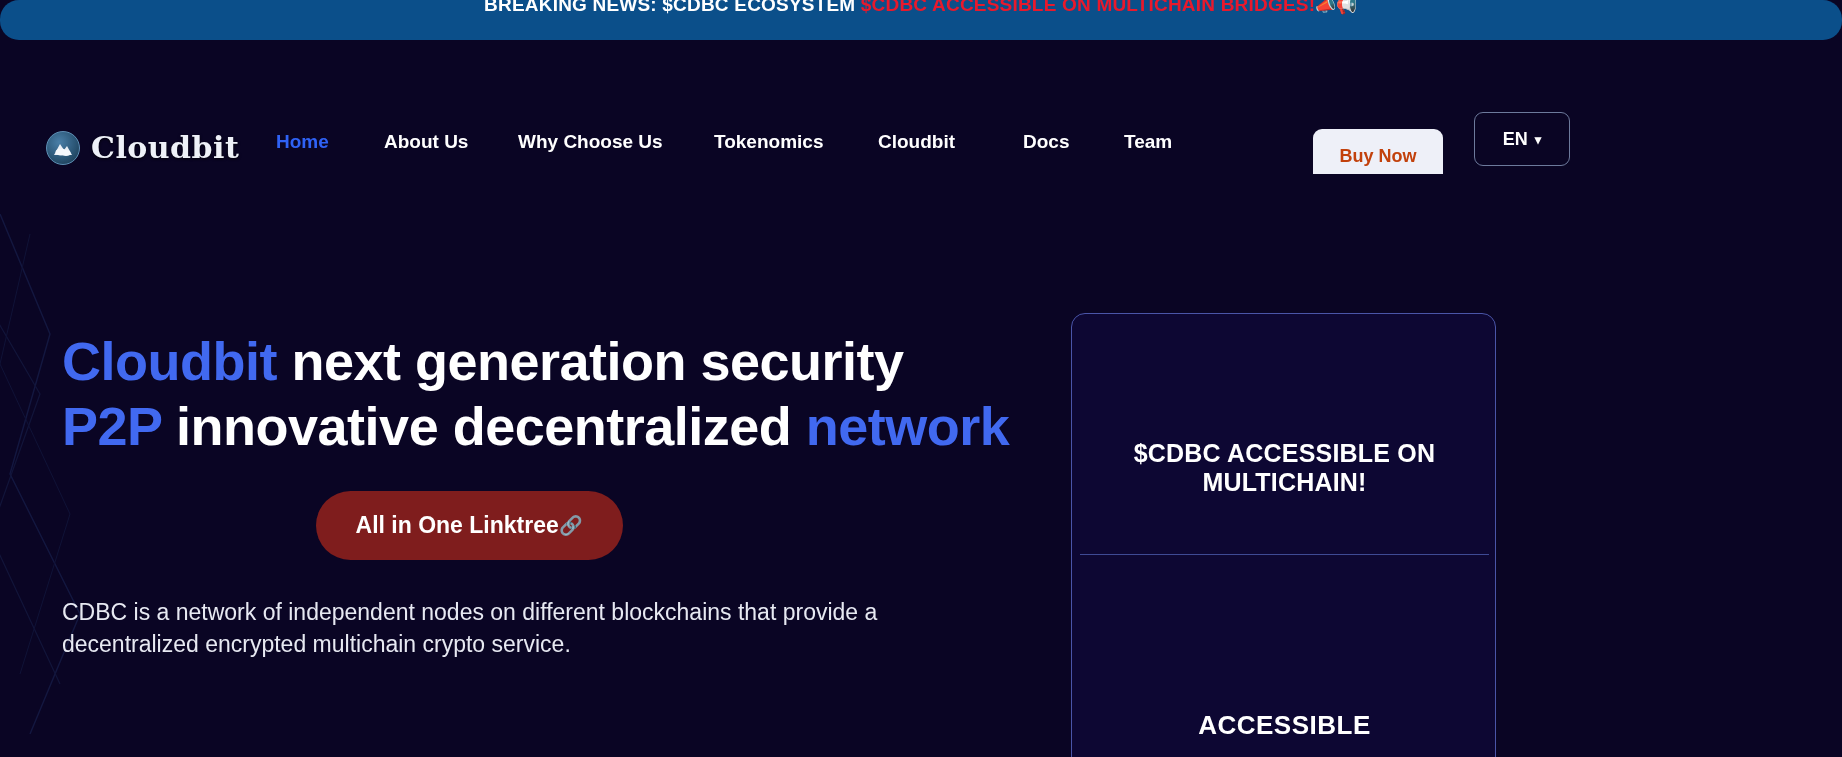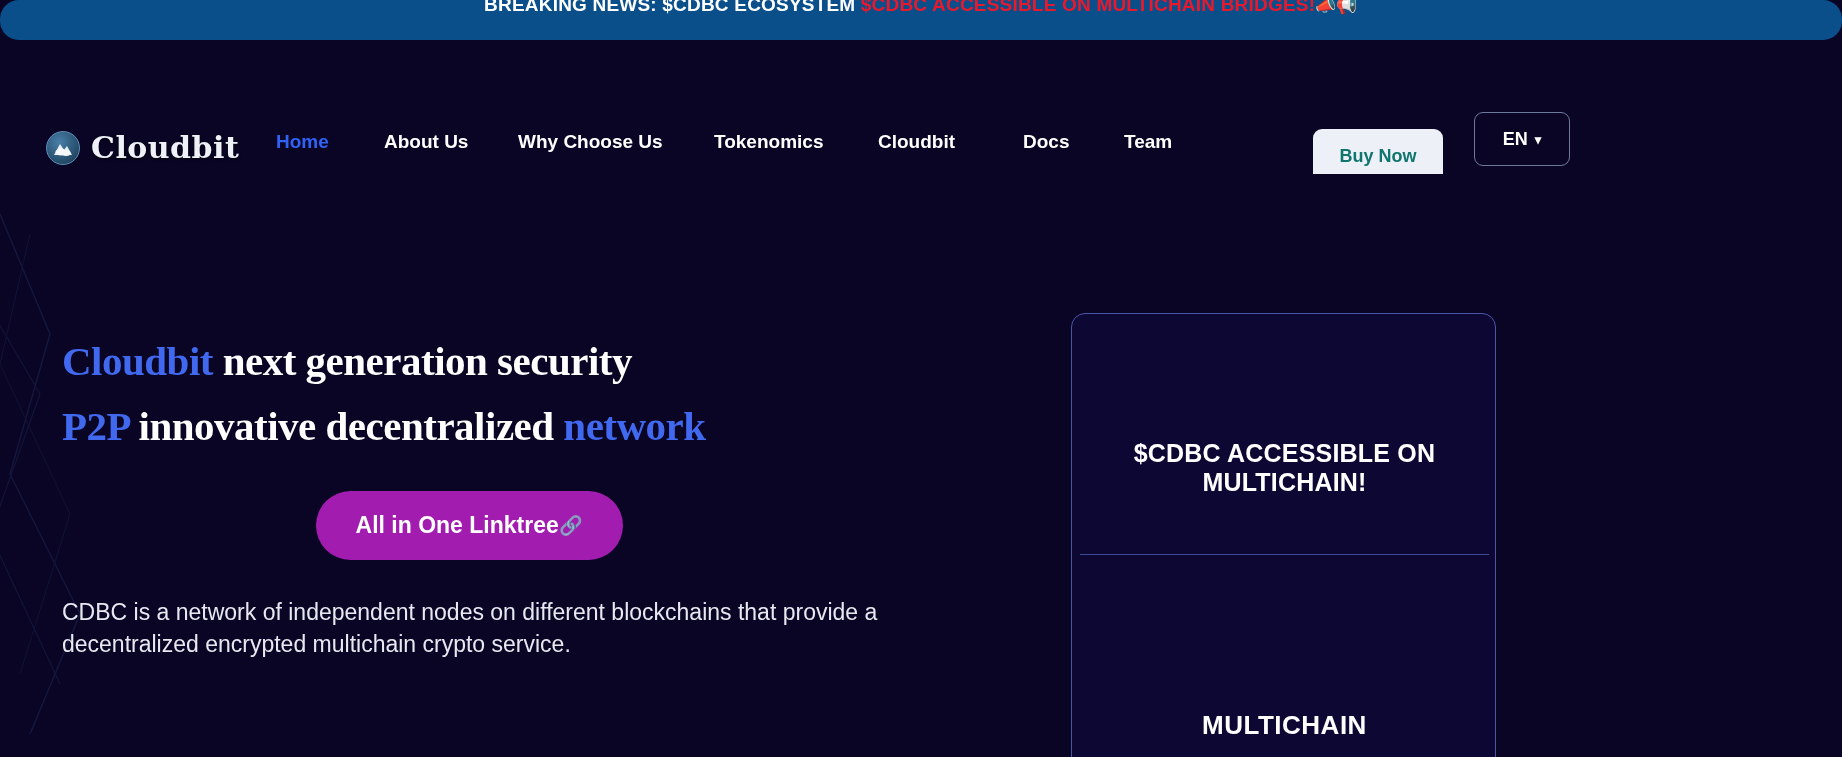"Buy Now" #buy-now-btn { color: #0f766e -> #c2410c }
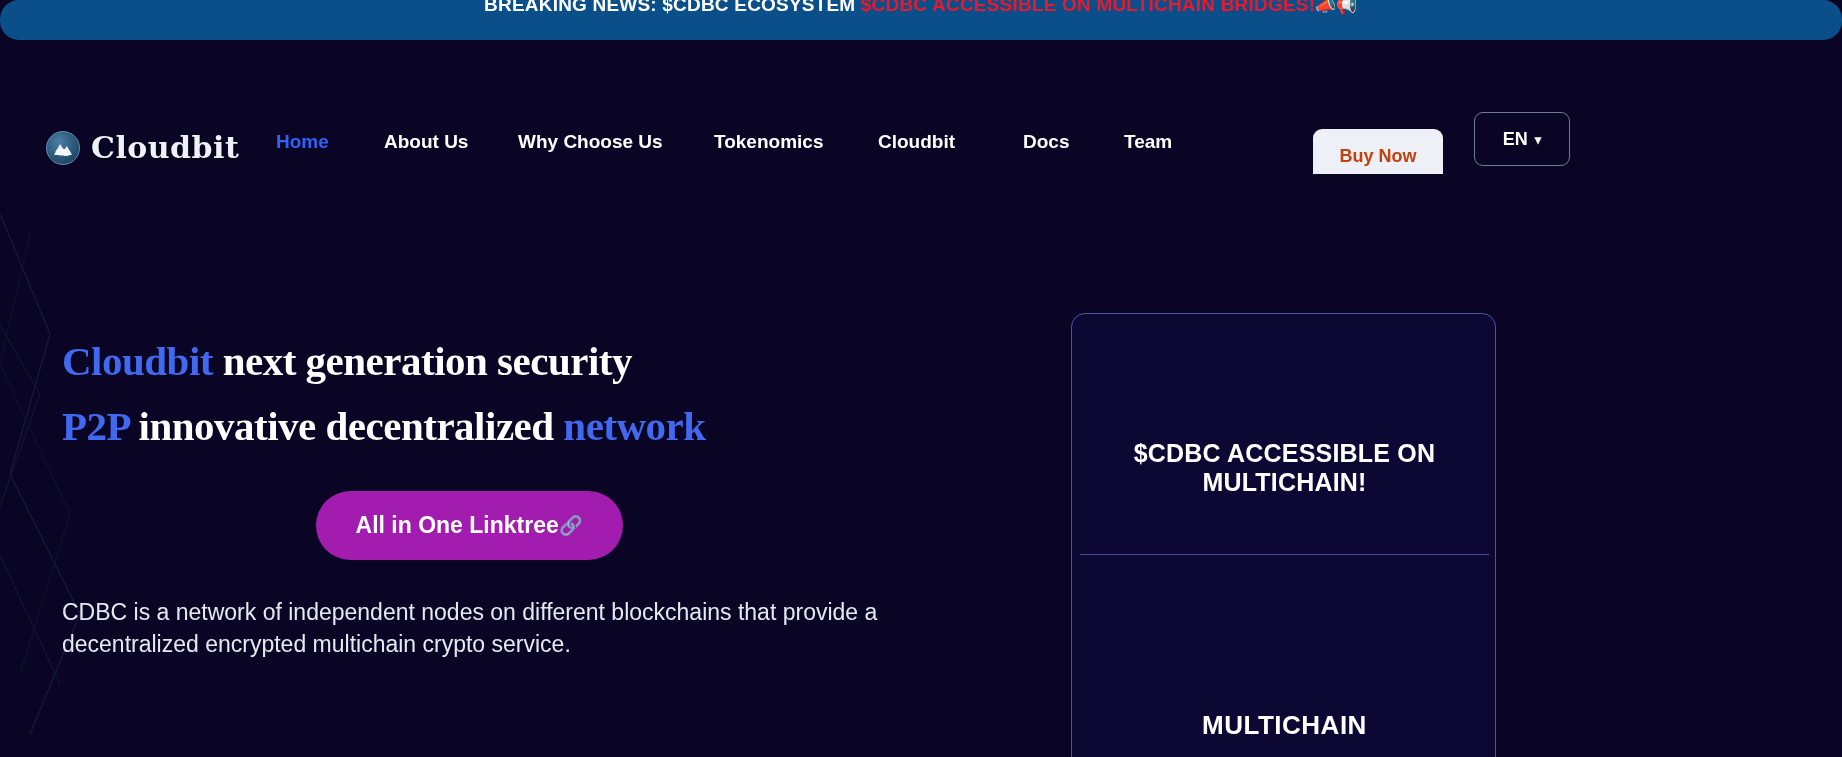"Cloudbit next generation security" #hero-title { font-family: Liberation Serif, serif -> Liberation Sans, sans-serif; font-size: 41px -> 54px }
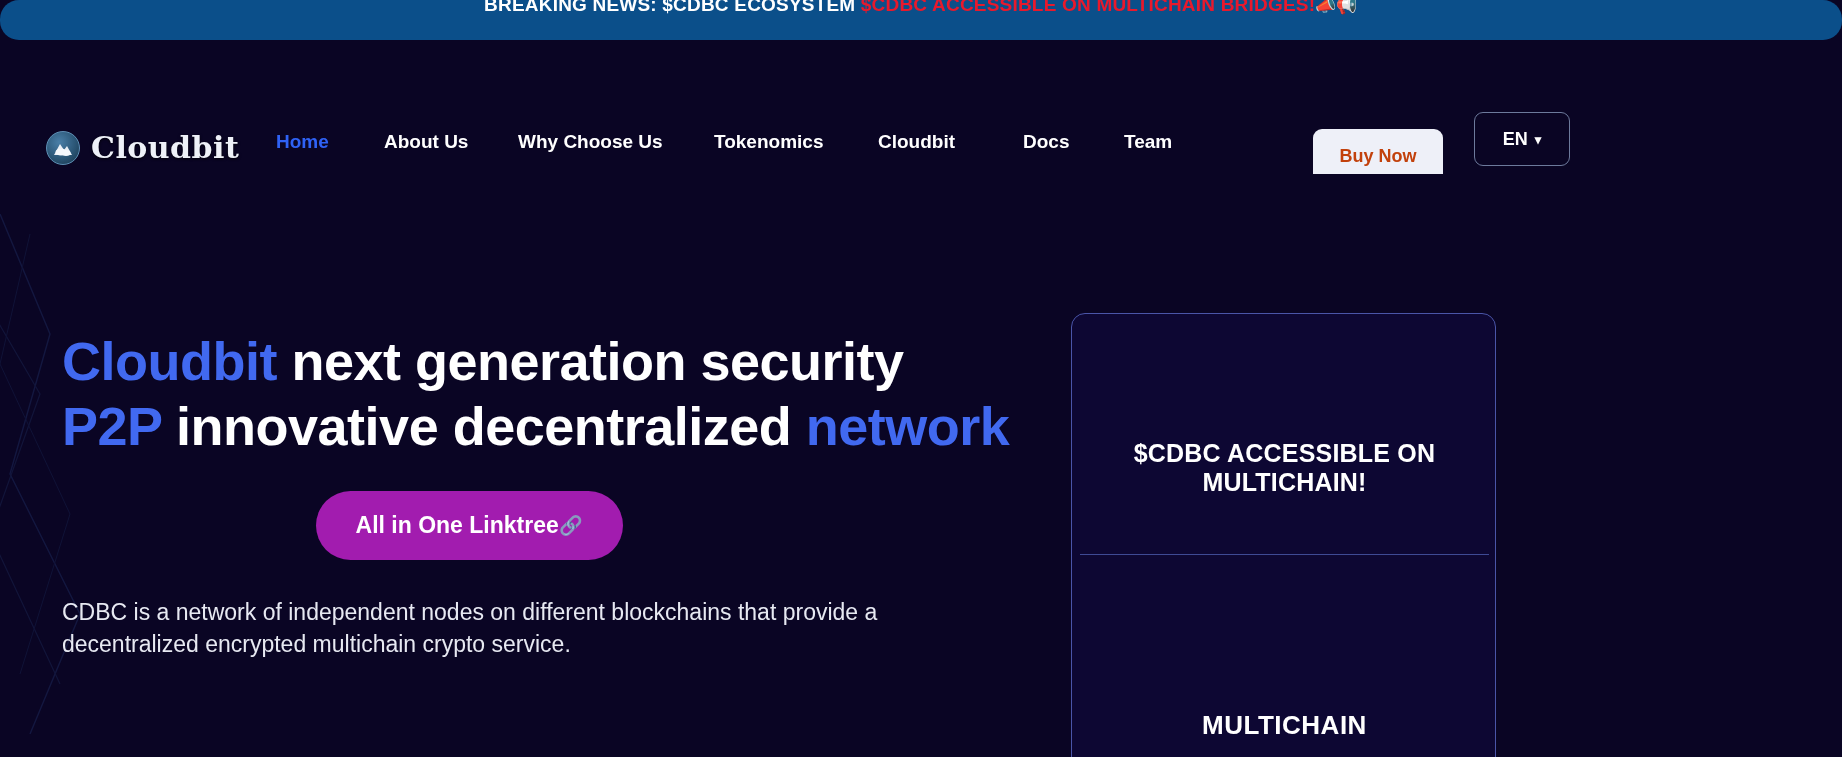"All in One Linktree" button { background: #a21caf -> #7f1d1d }
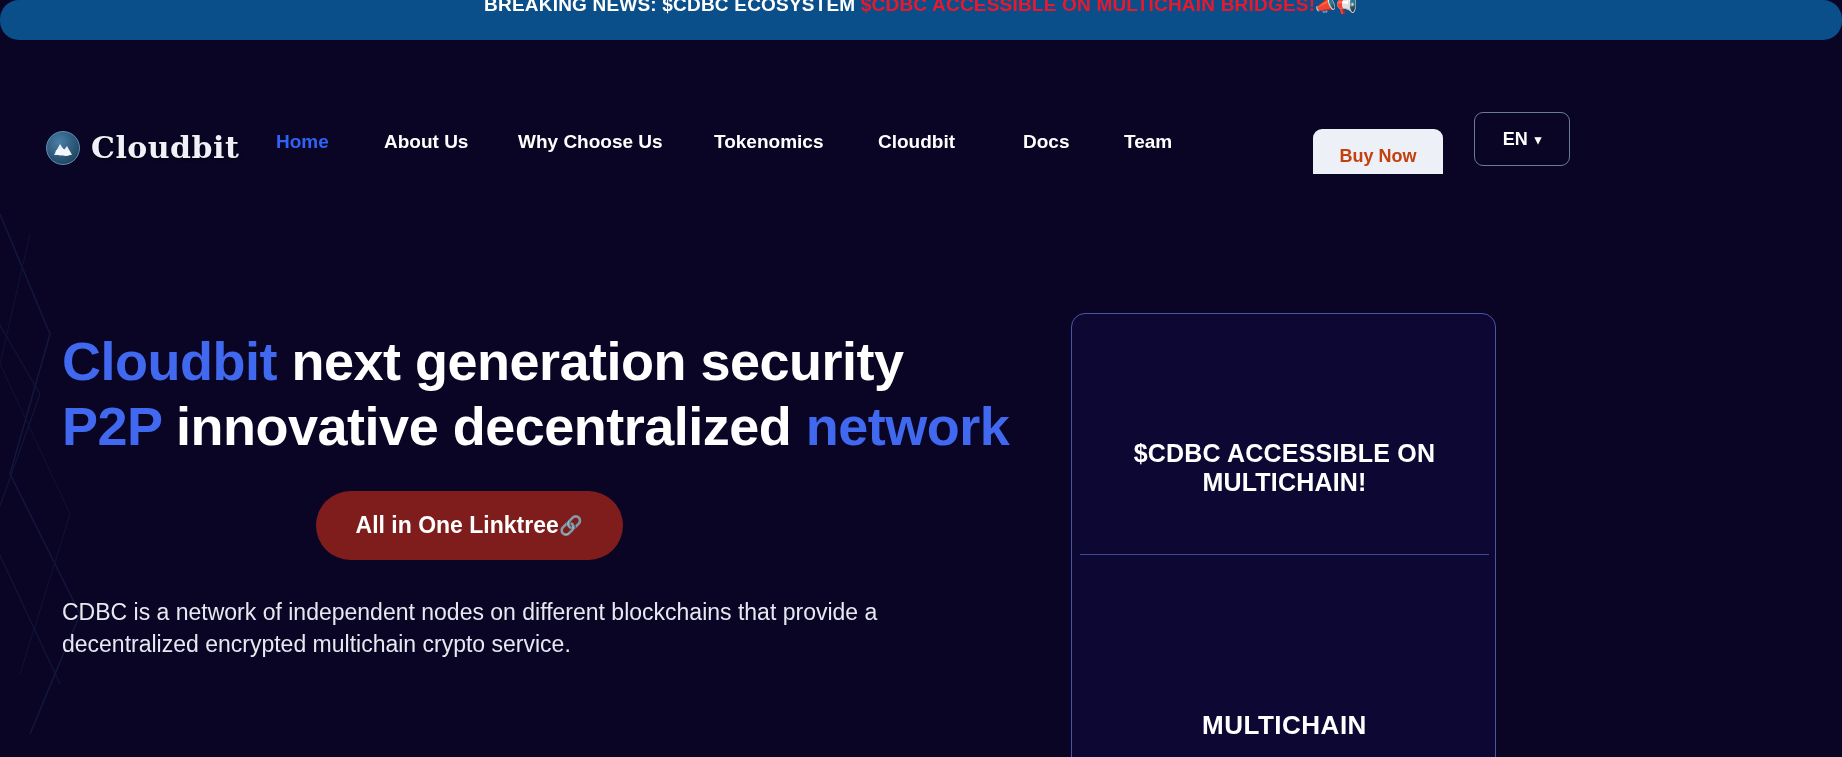"MULTICHAIN" div { text: MULTICHAIN -> ACCESSIBLE }
